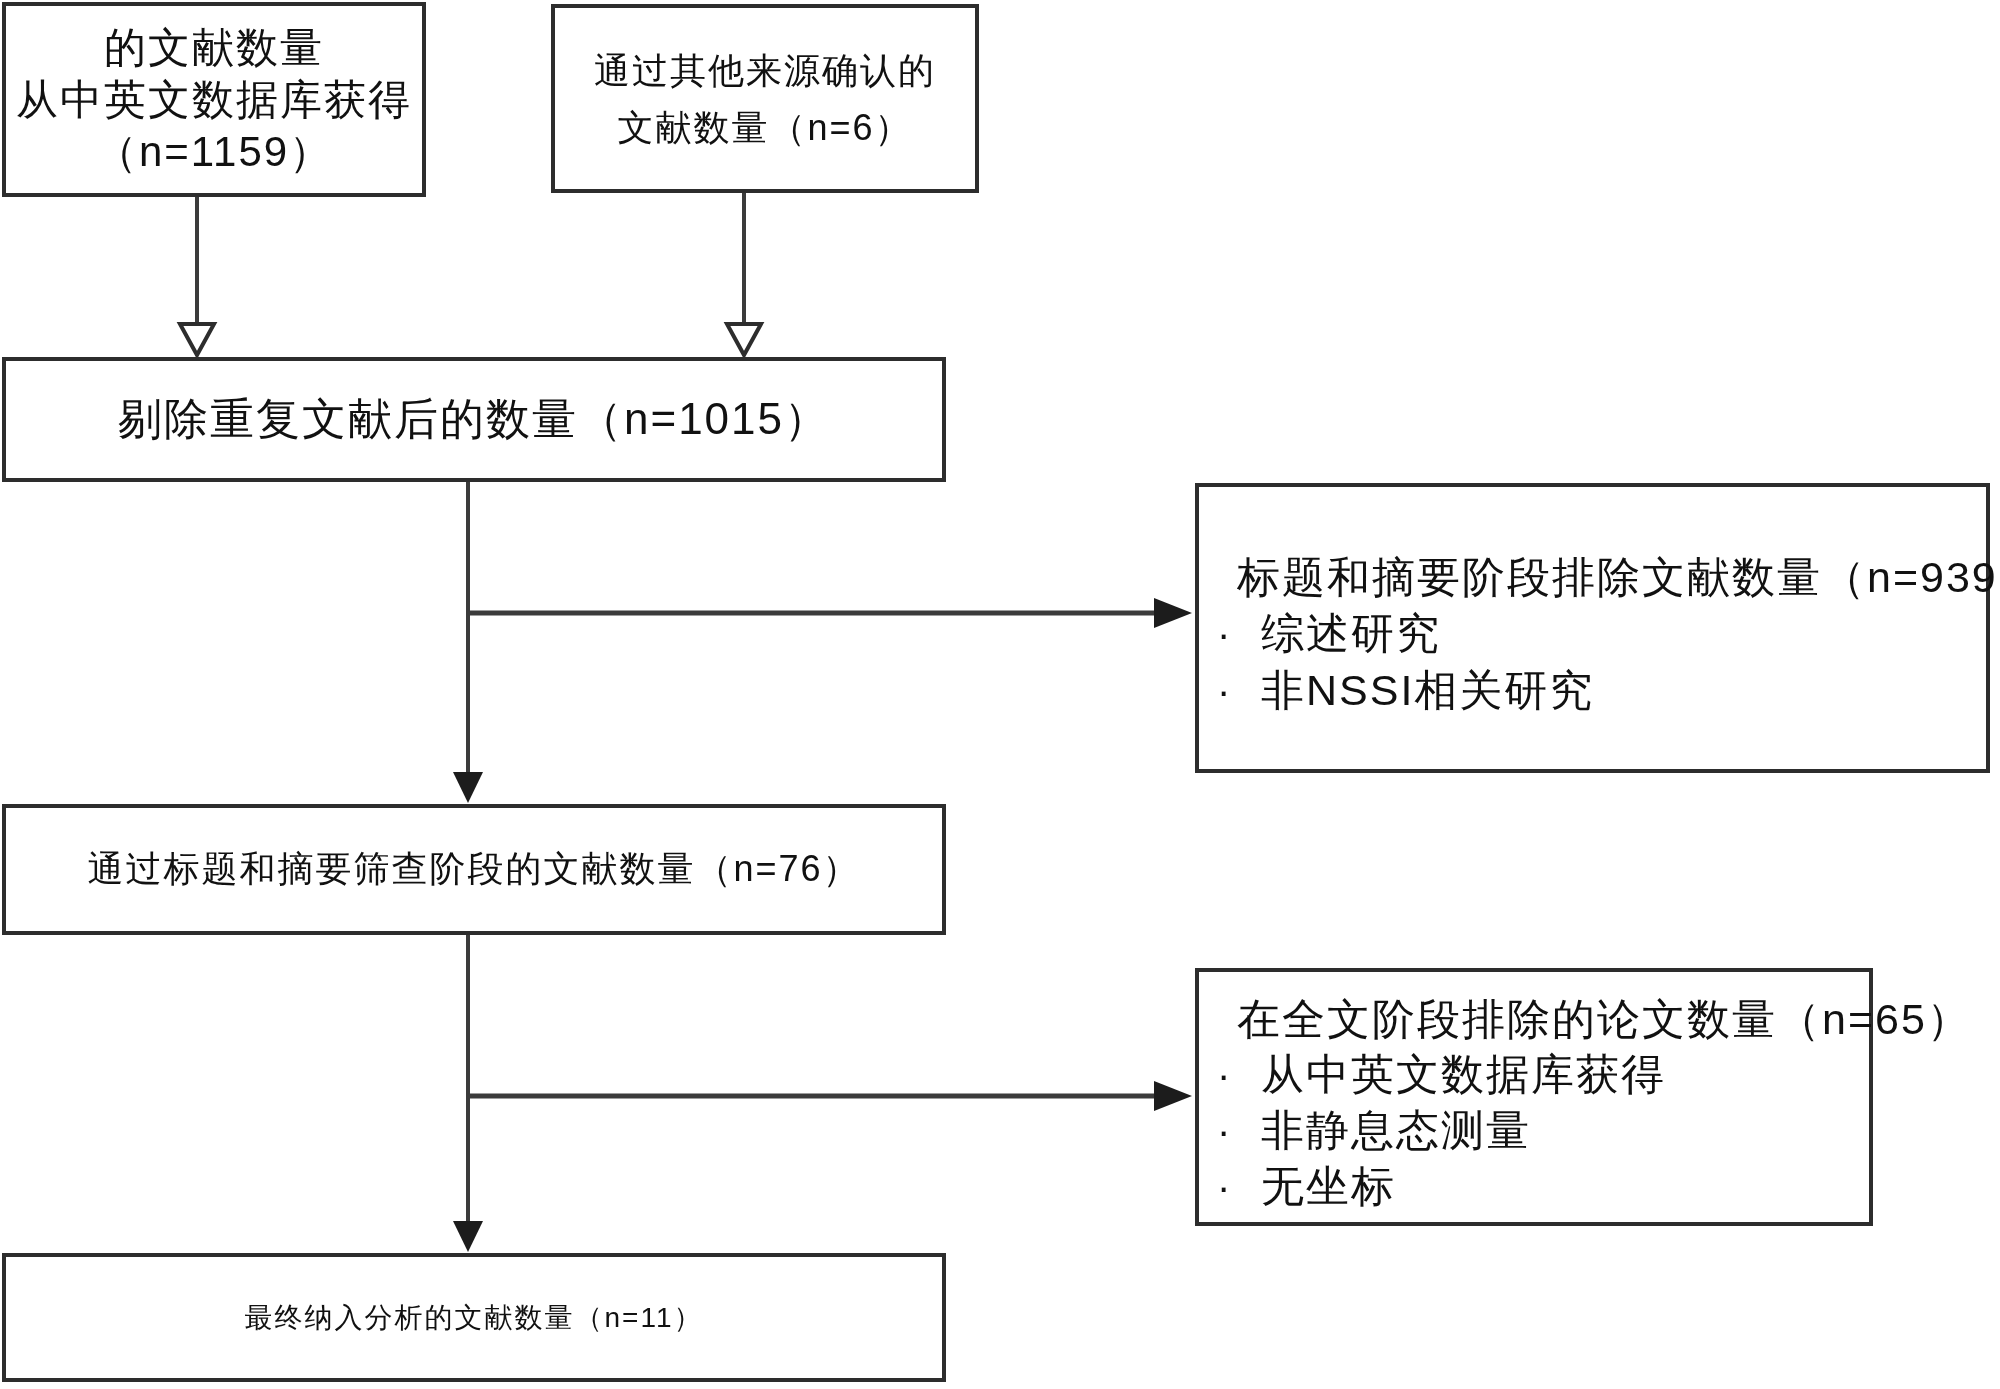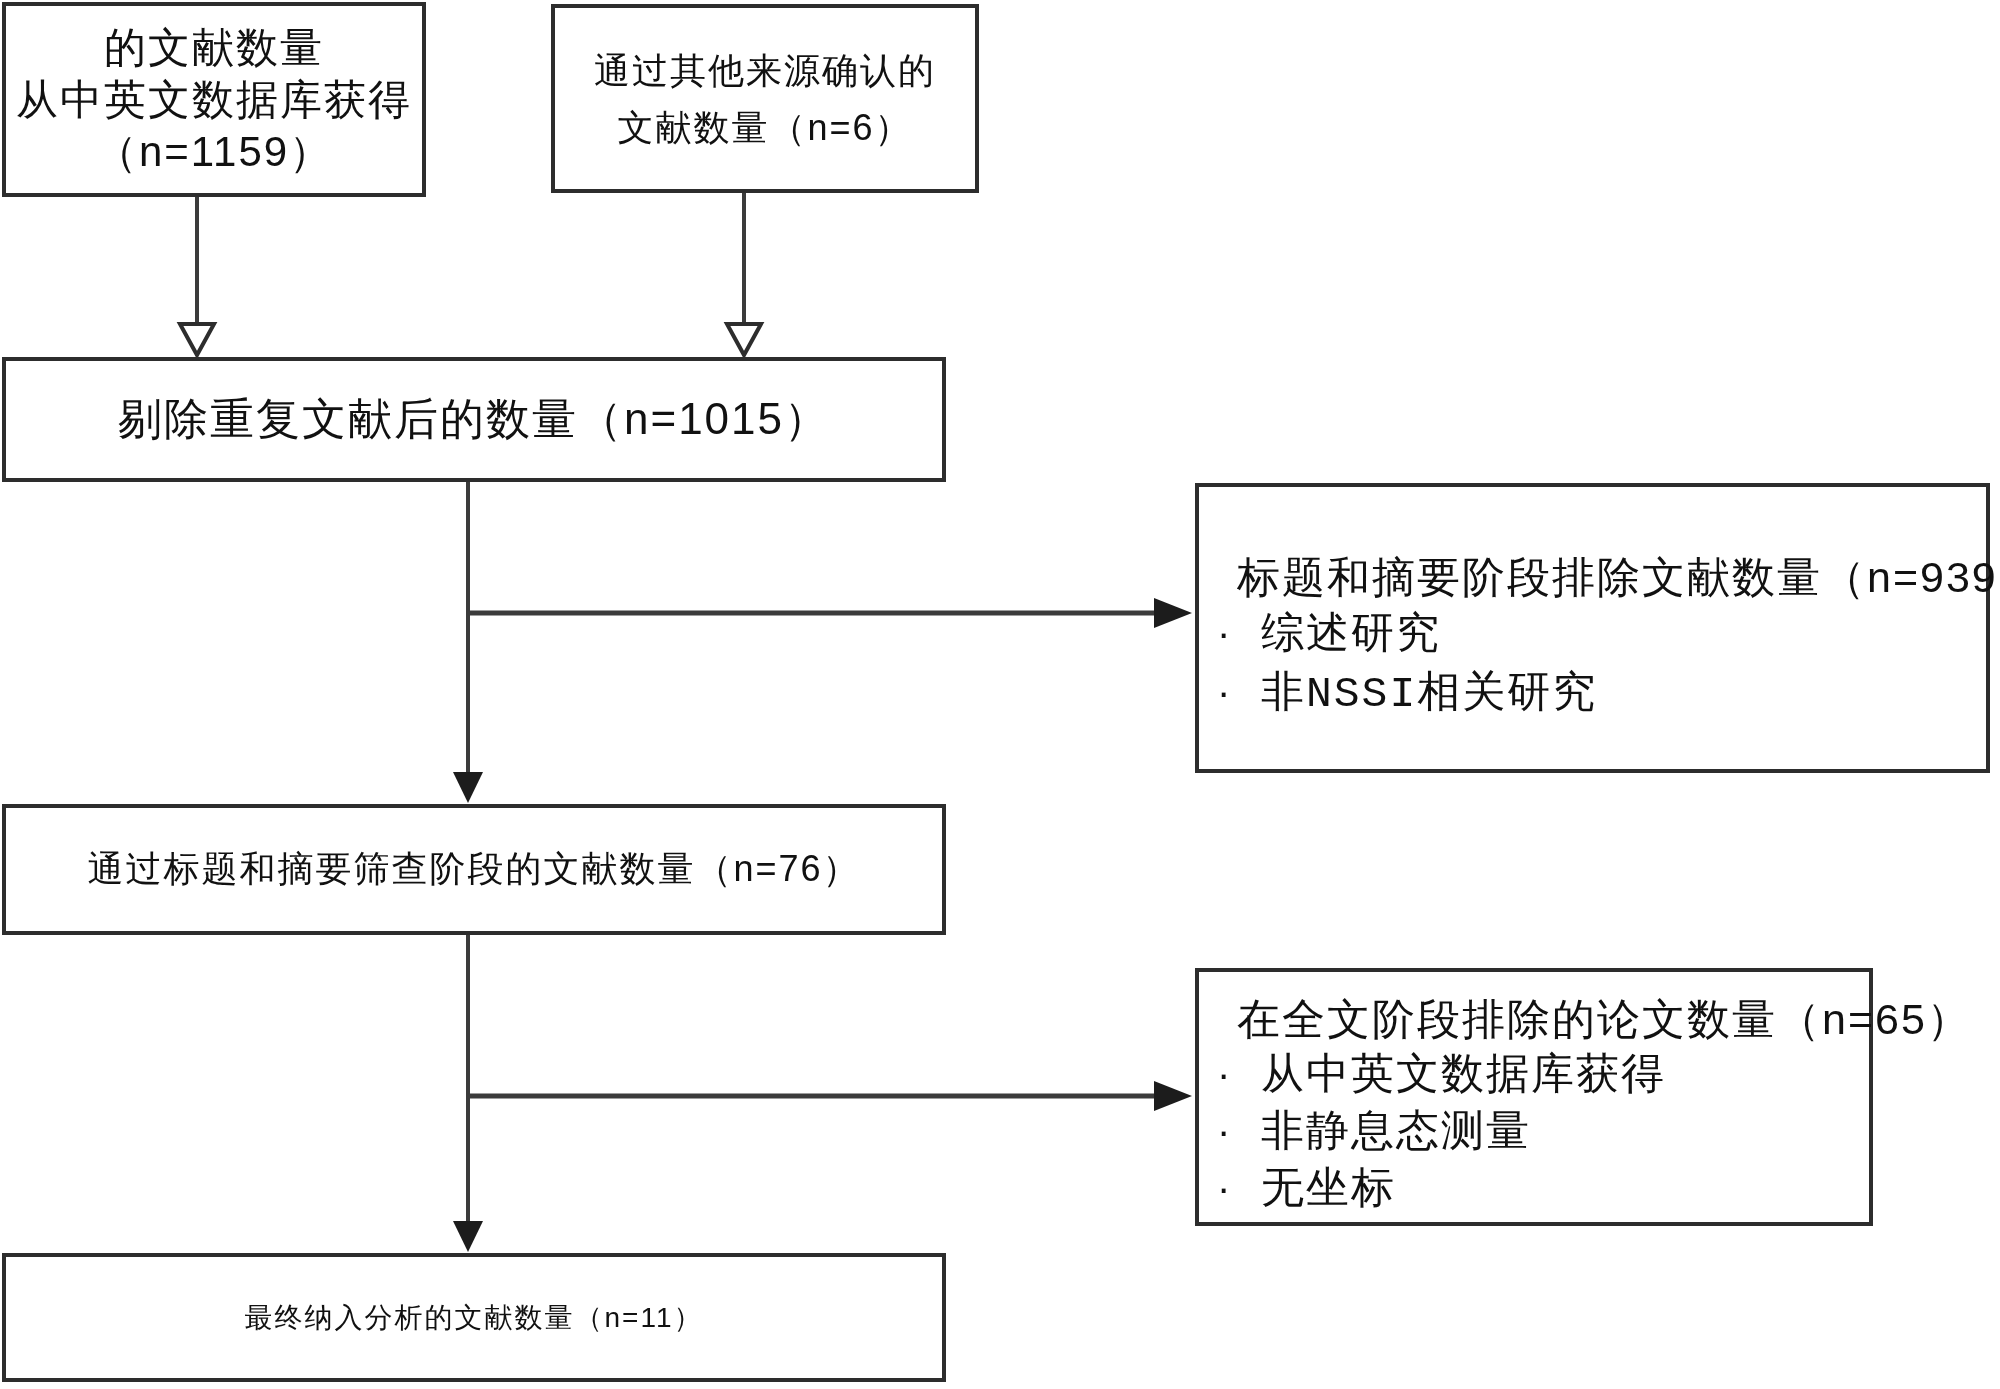"综述研究" .bullet-text { font-family: Liberation Mono, monospace -> none }
